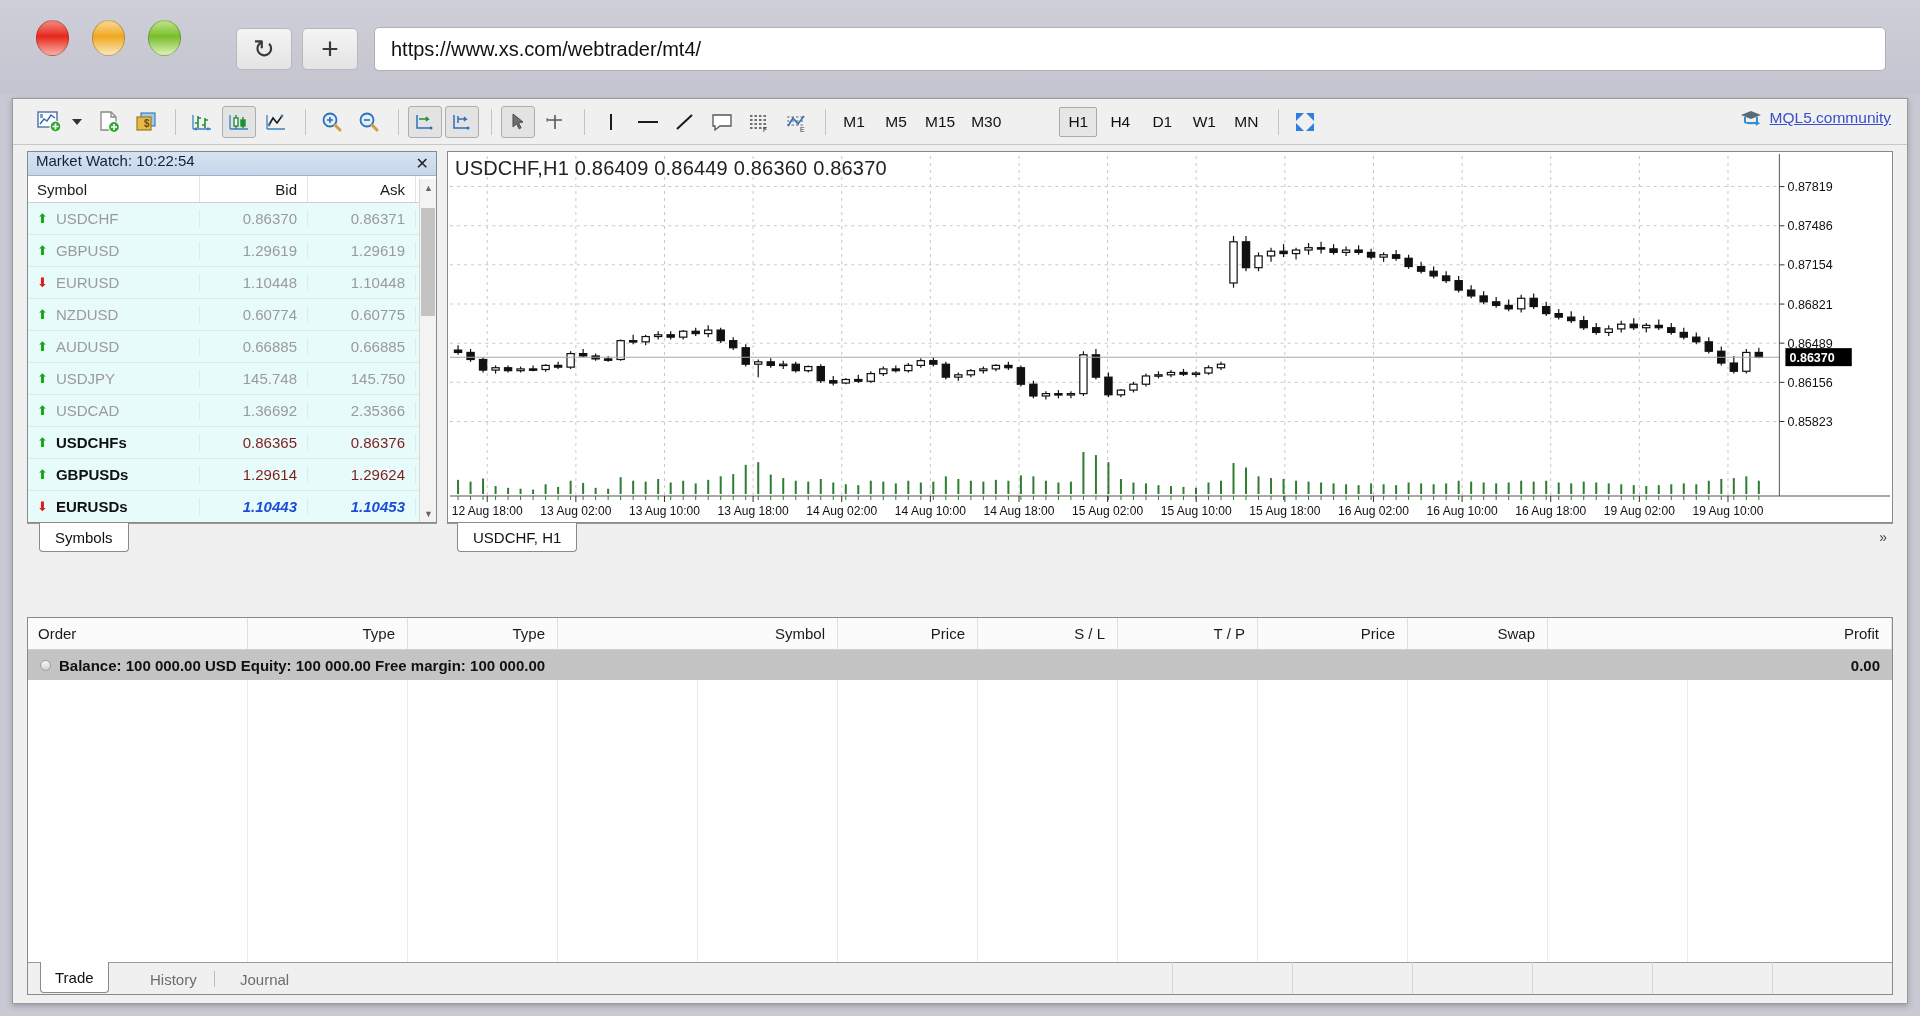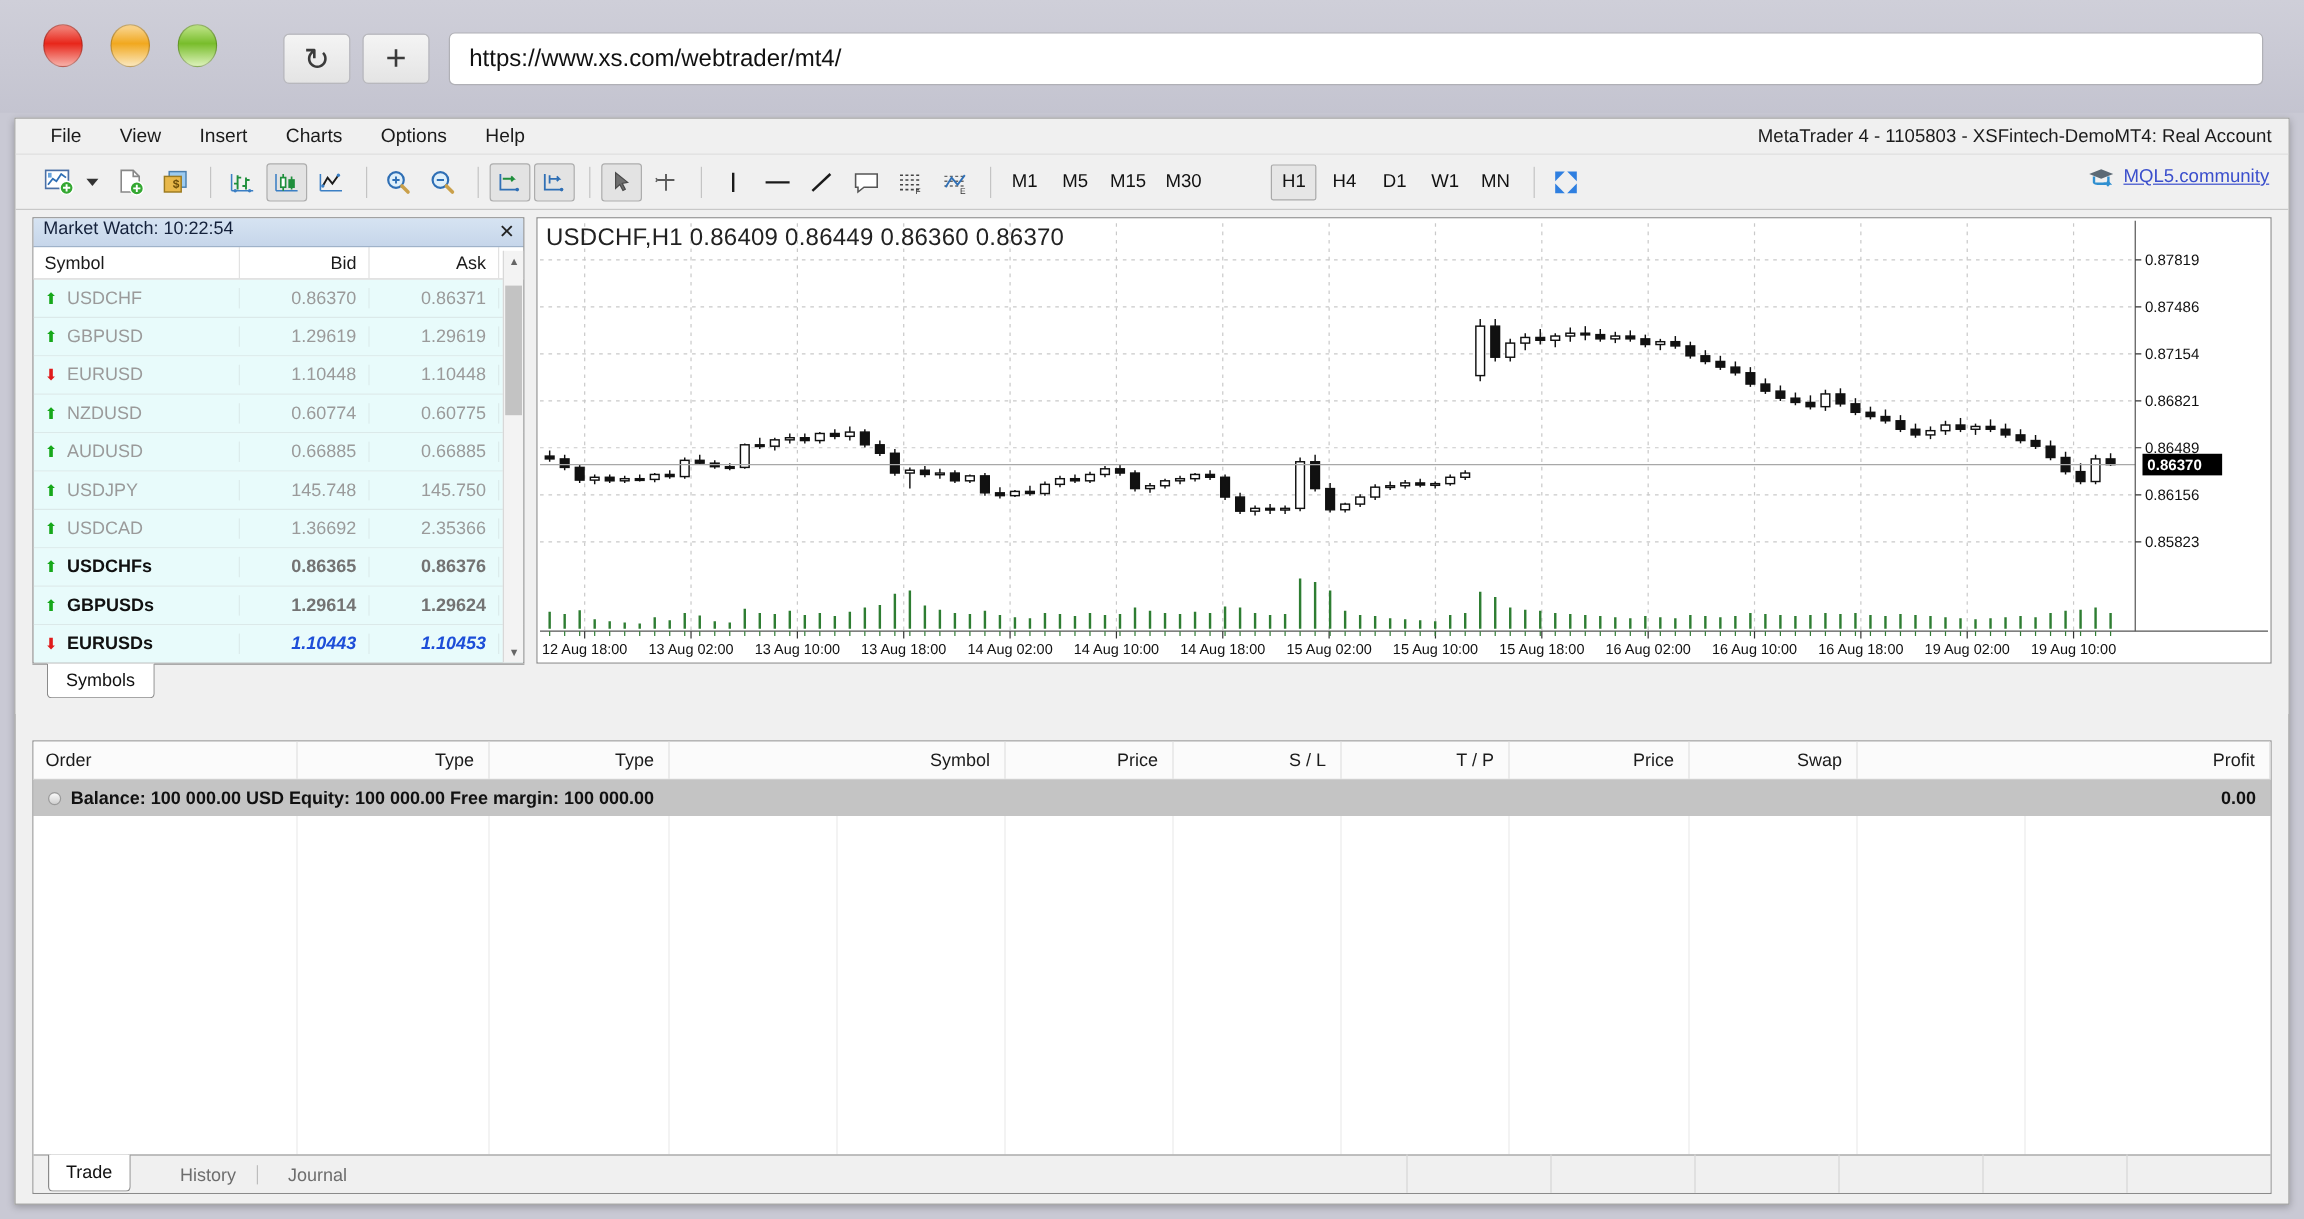"File" div { html: <div> <span>File</span> <span>View</span> <span>Insert</span> <span>Charts</span> <span>Options</span> <span>Help</span> <span>MetaTrader 4 - 1105803 - XSFintech-DemoMT4: Real Account</span> </div> -> none }
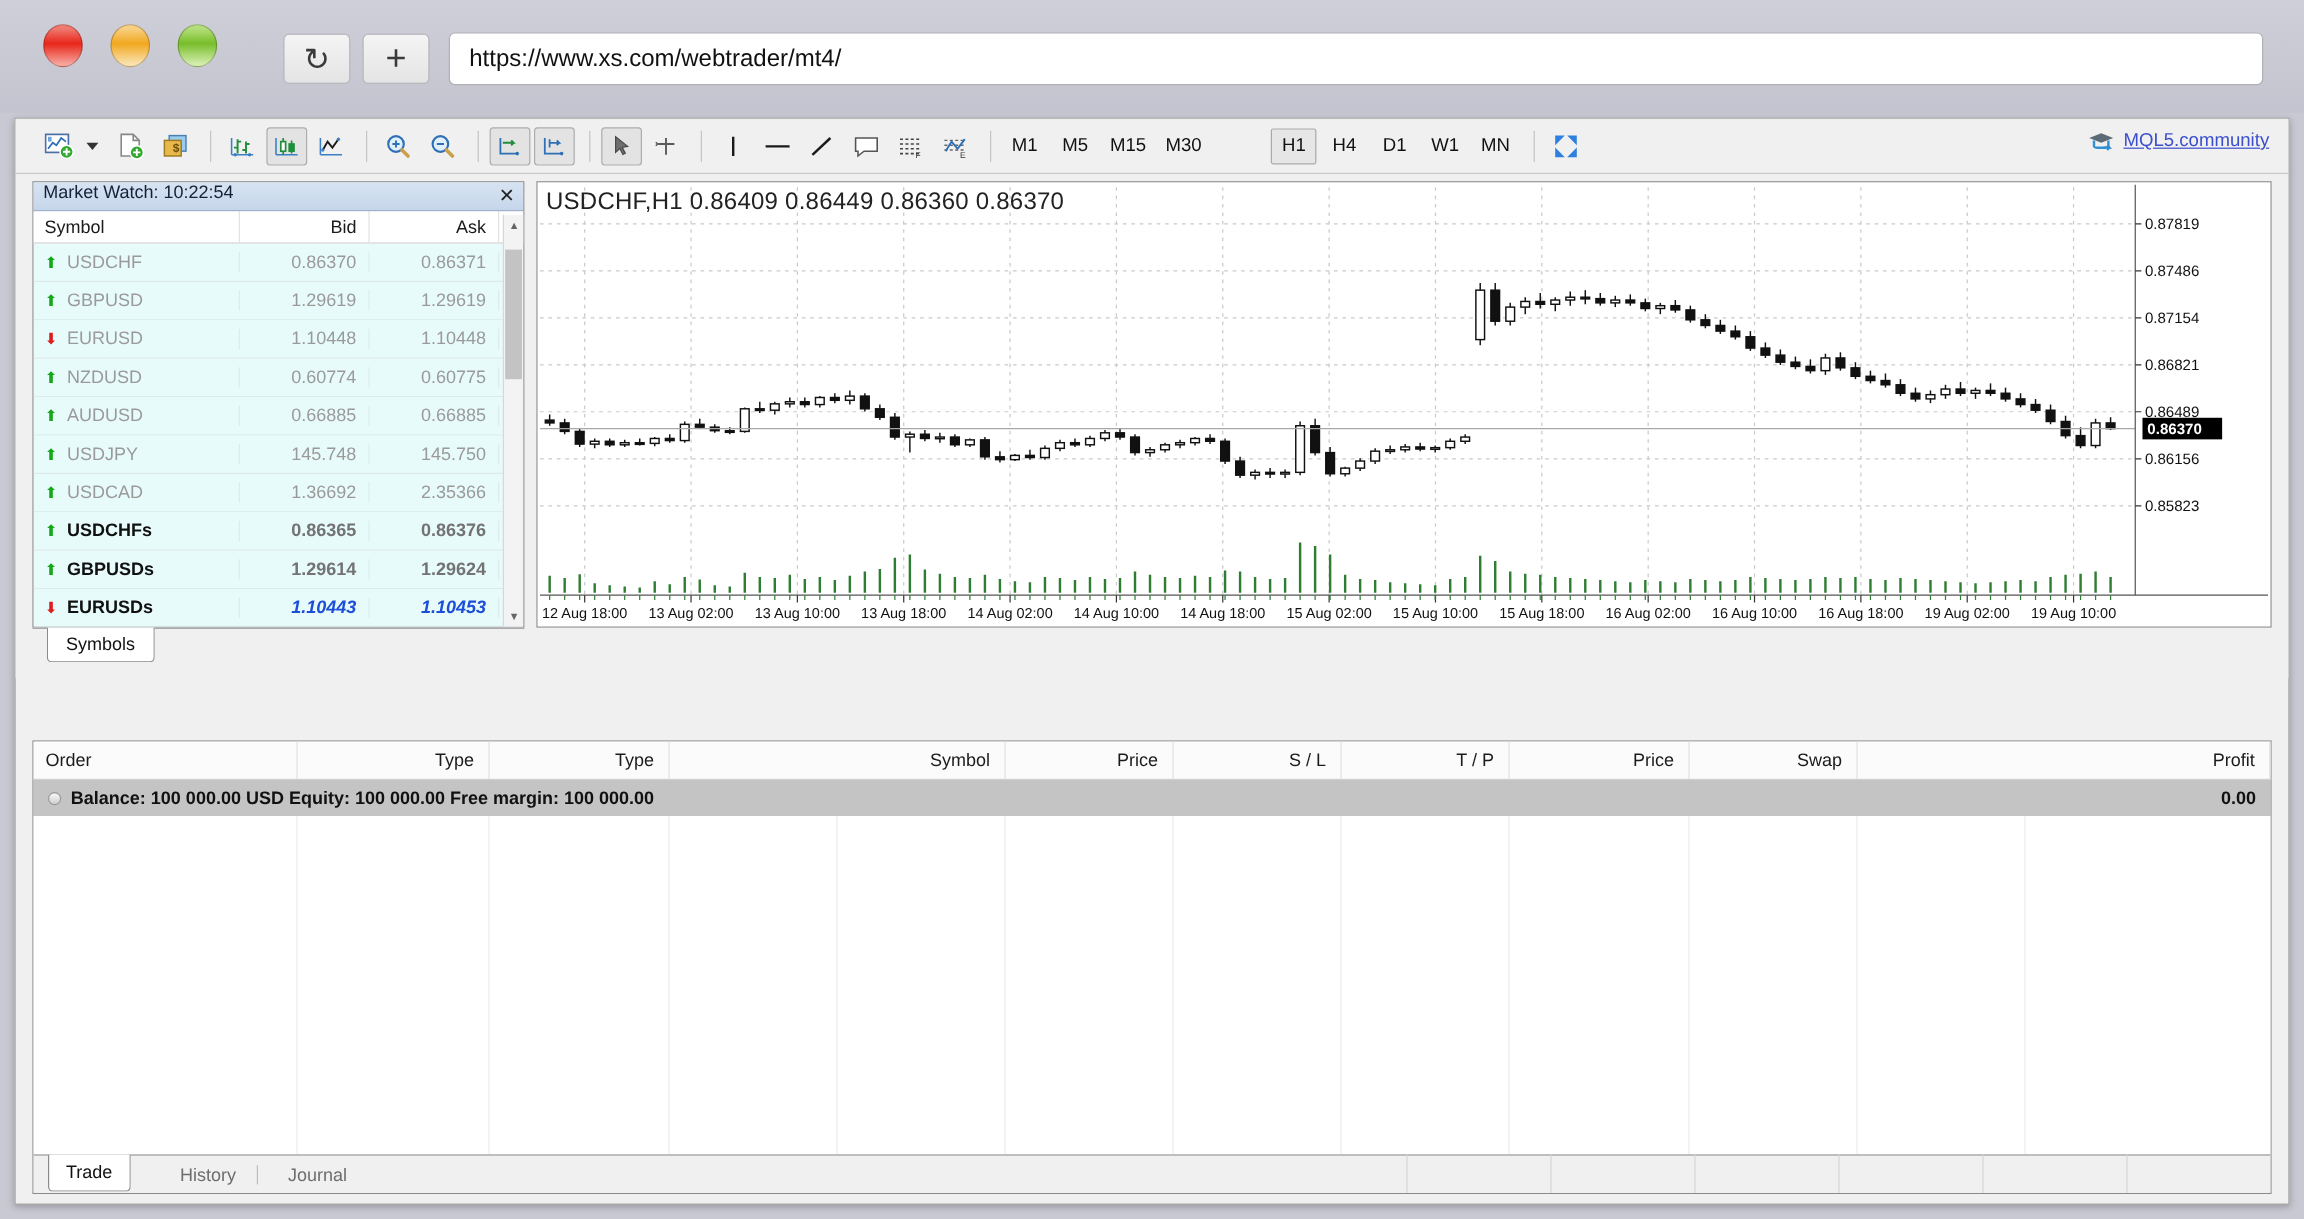"0.86365" .blue { color: #737373 -> #7f1d1d; font-weight: bold -> normal }
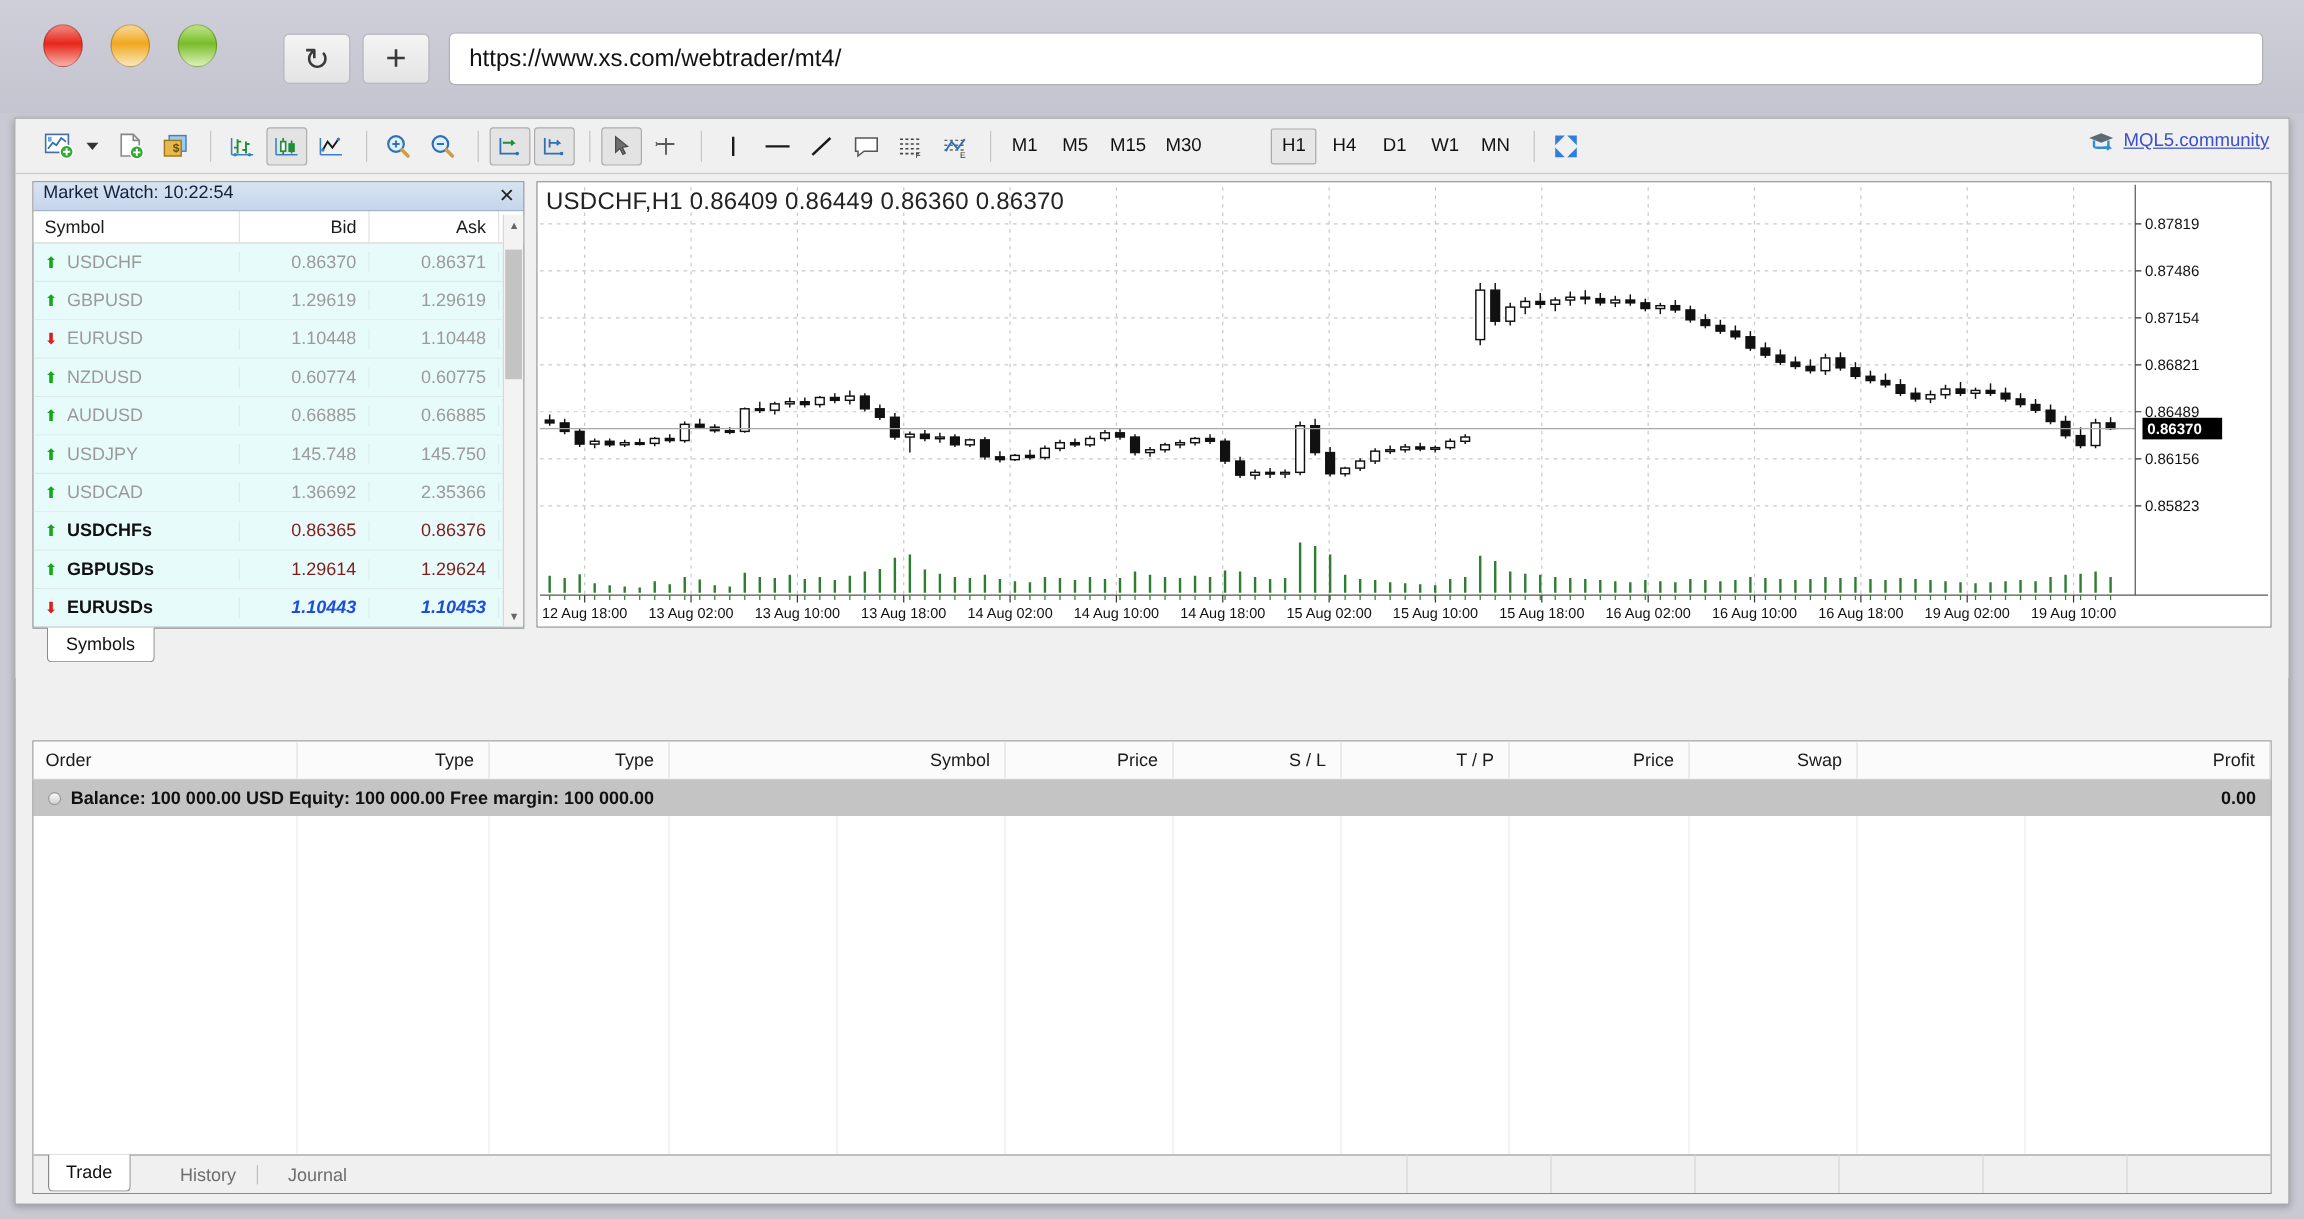"USDCHF, H1" div { html: none -> <div> <div>USDCHF, H1</div> <span>»</span> </div> }
